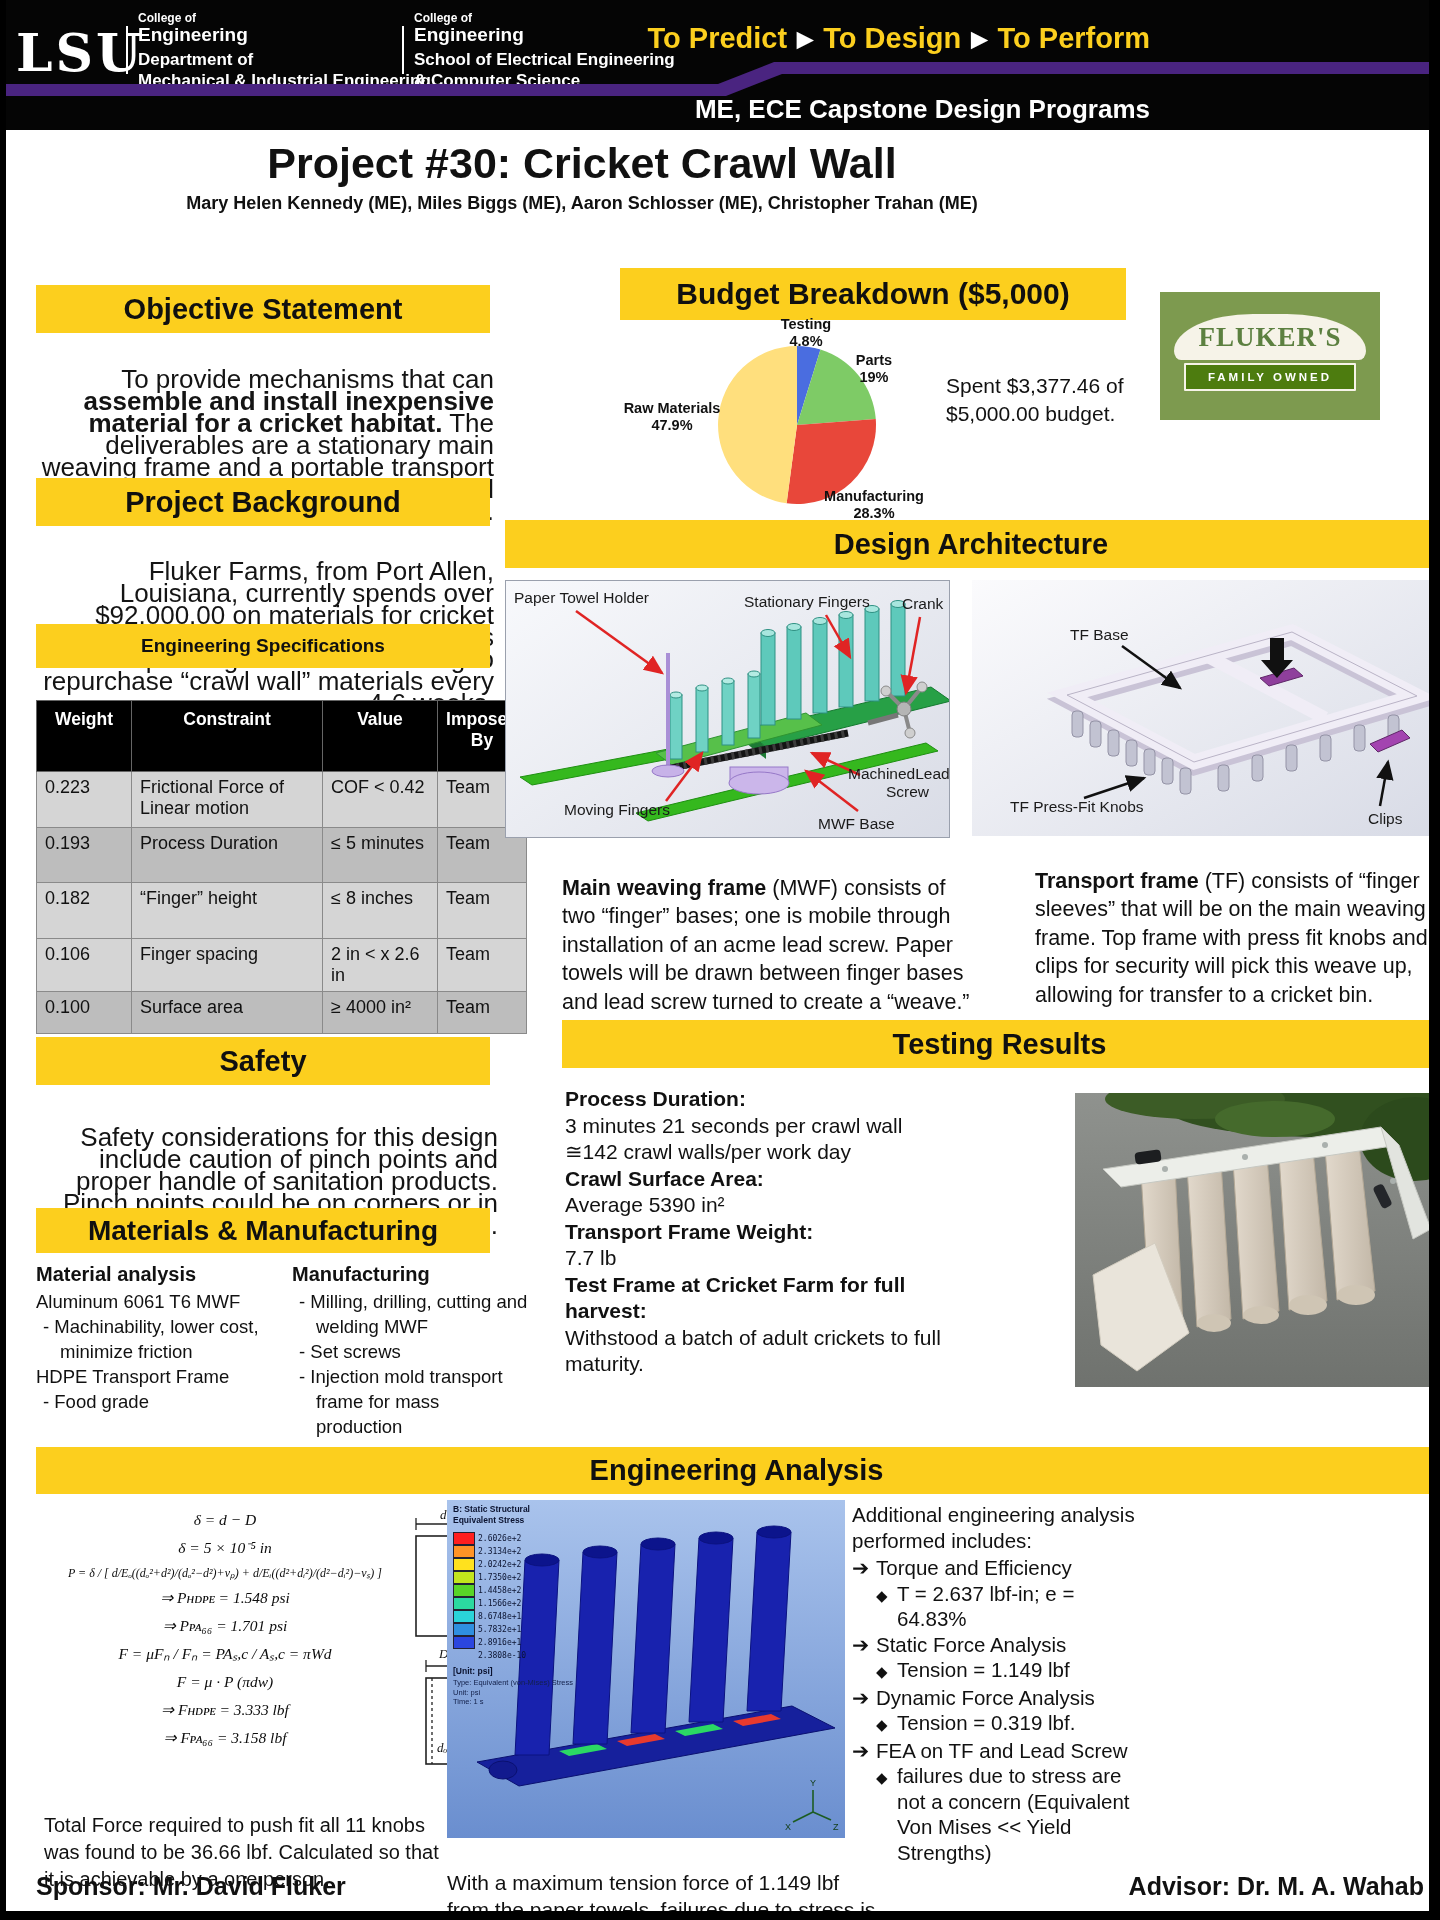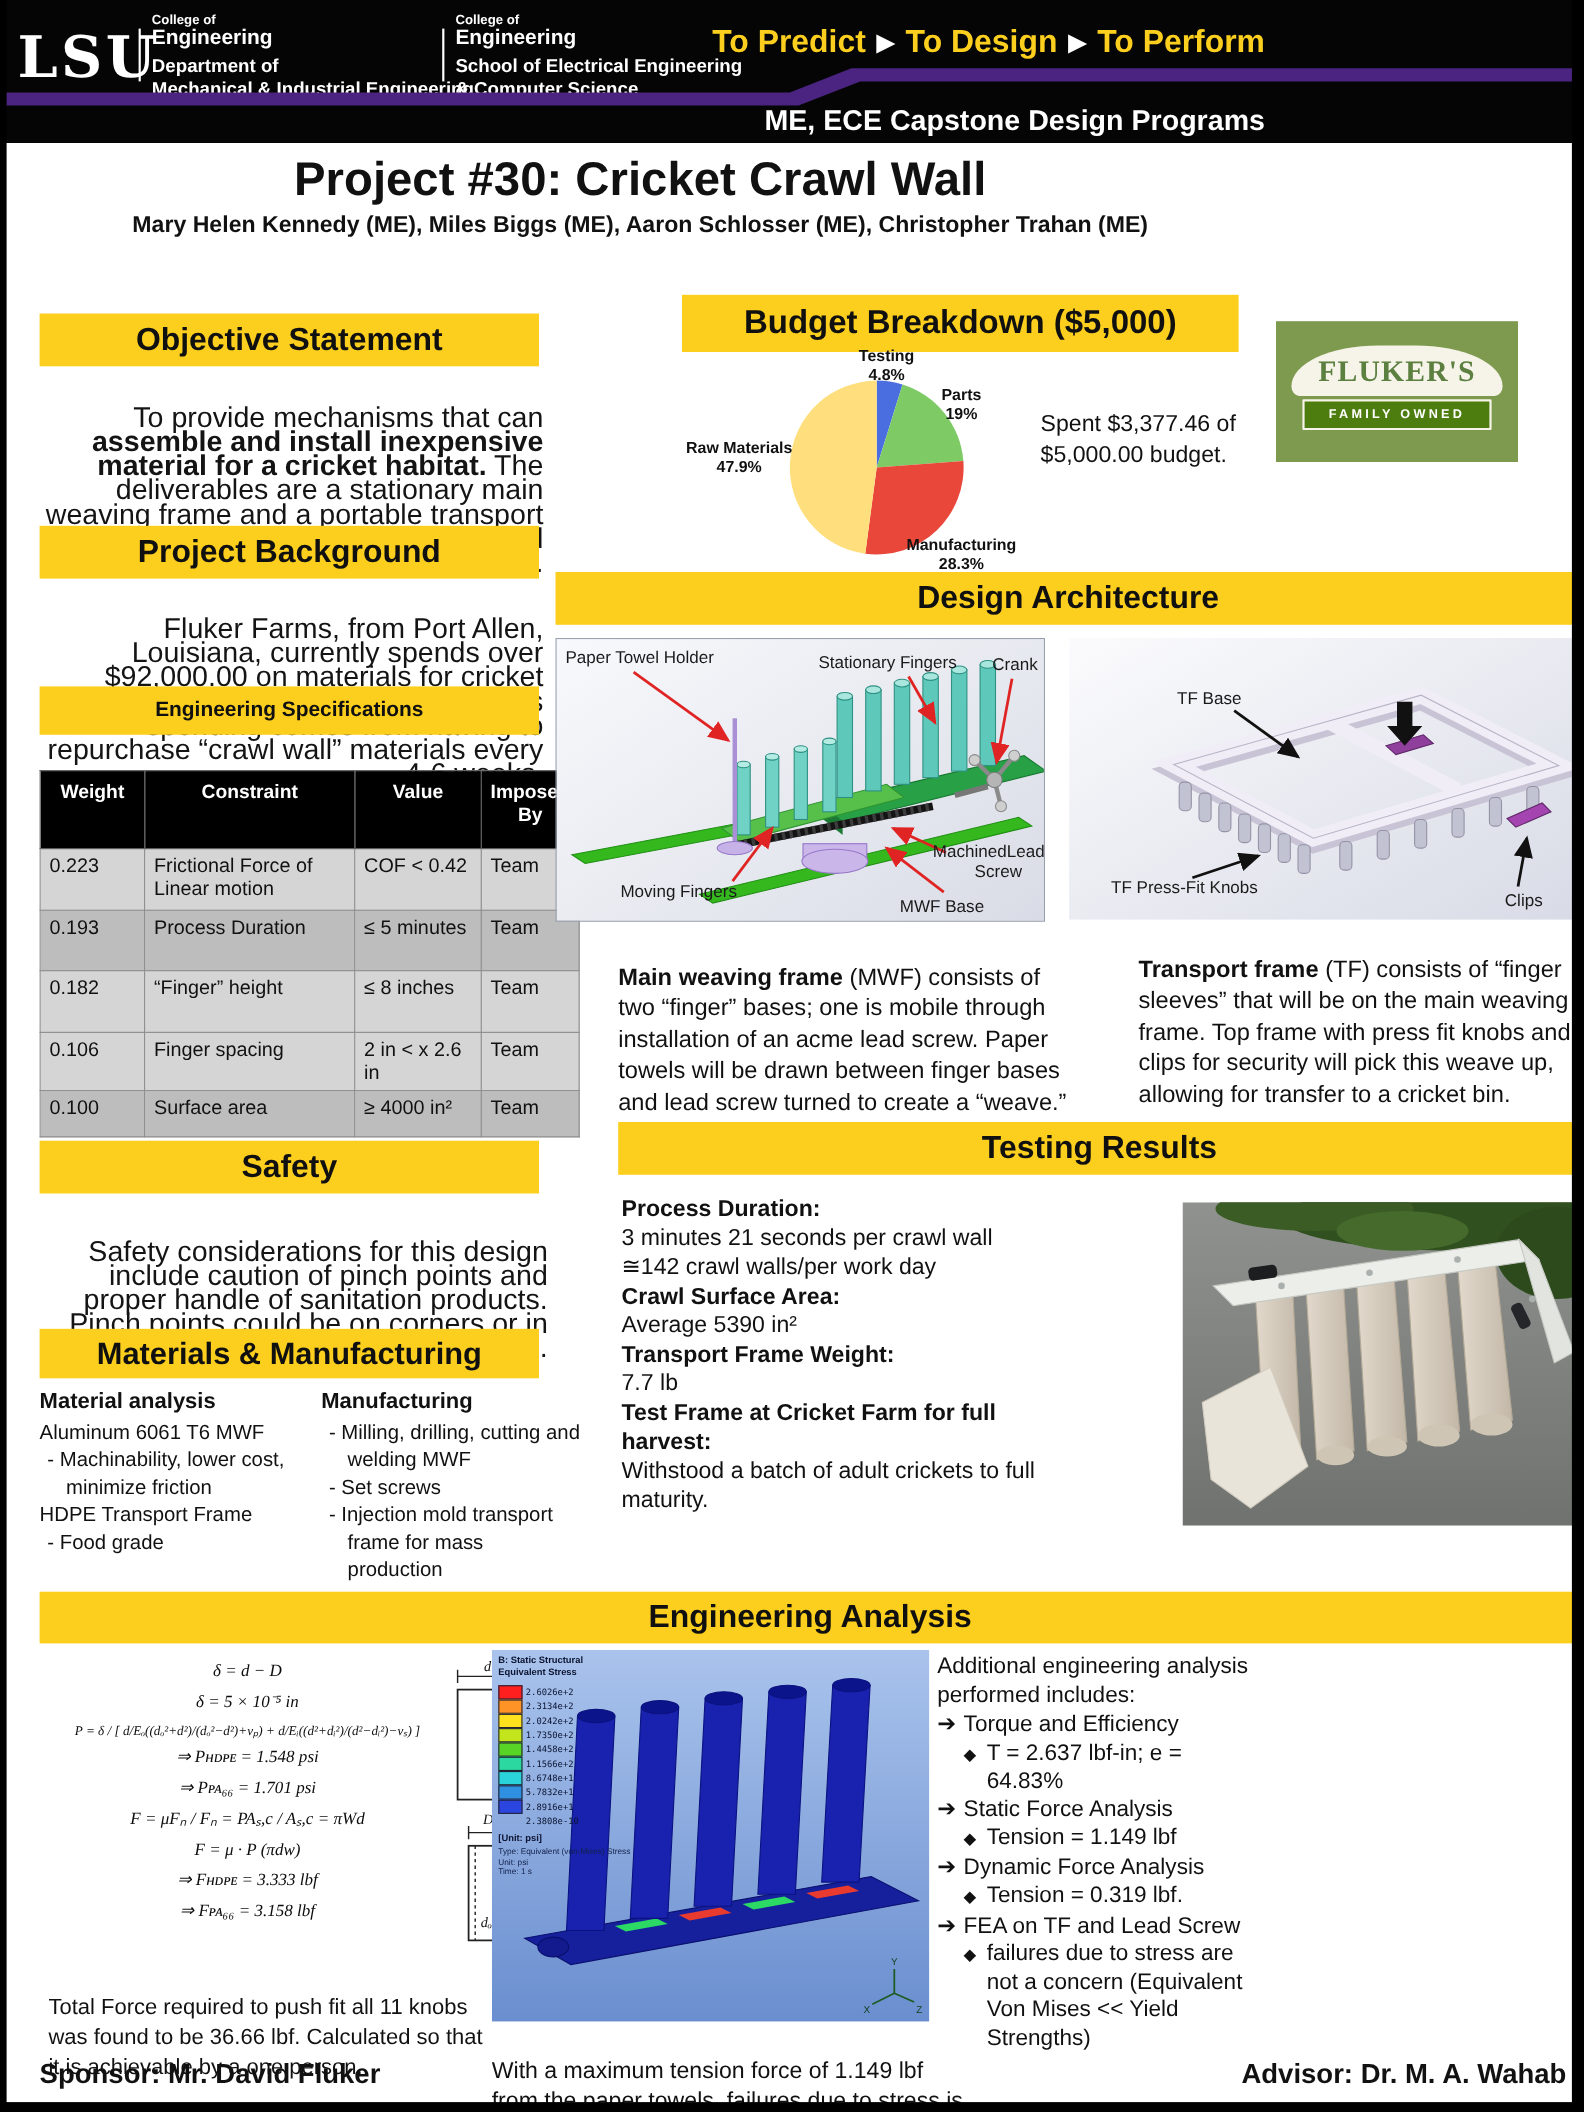"Mary Helen Kennedy (ME), Miles" #authors { font-size: 21px -> 18px }
